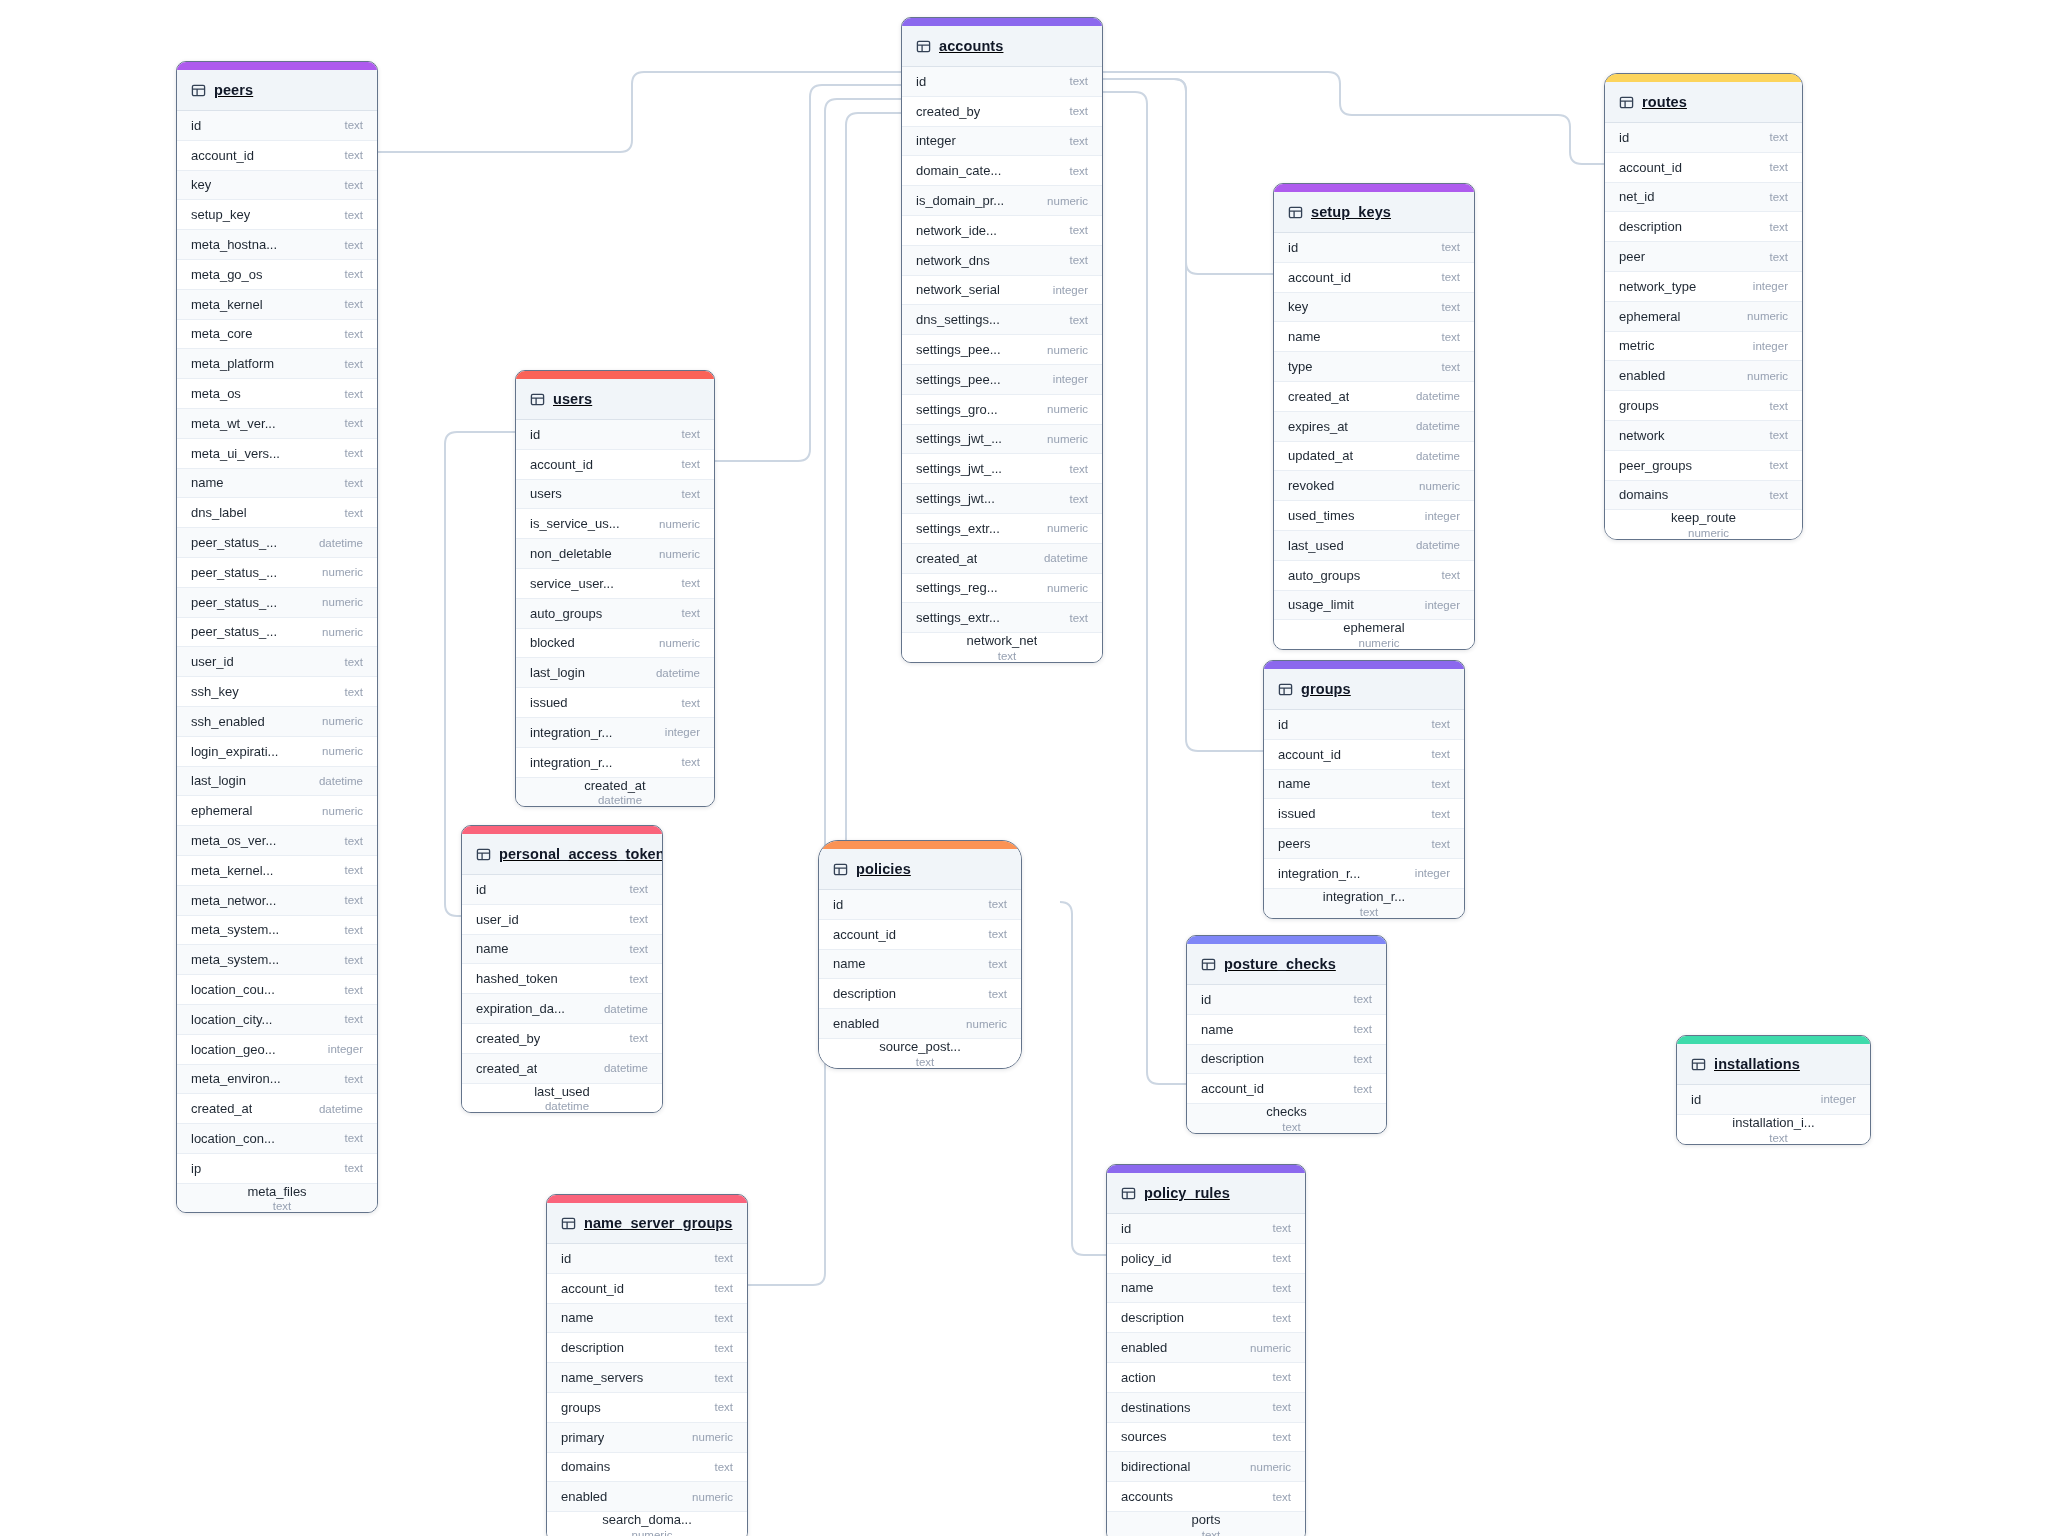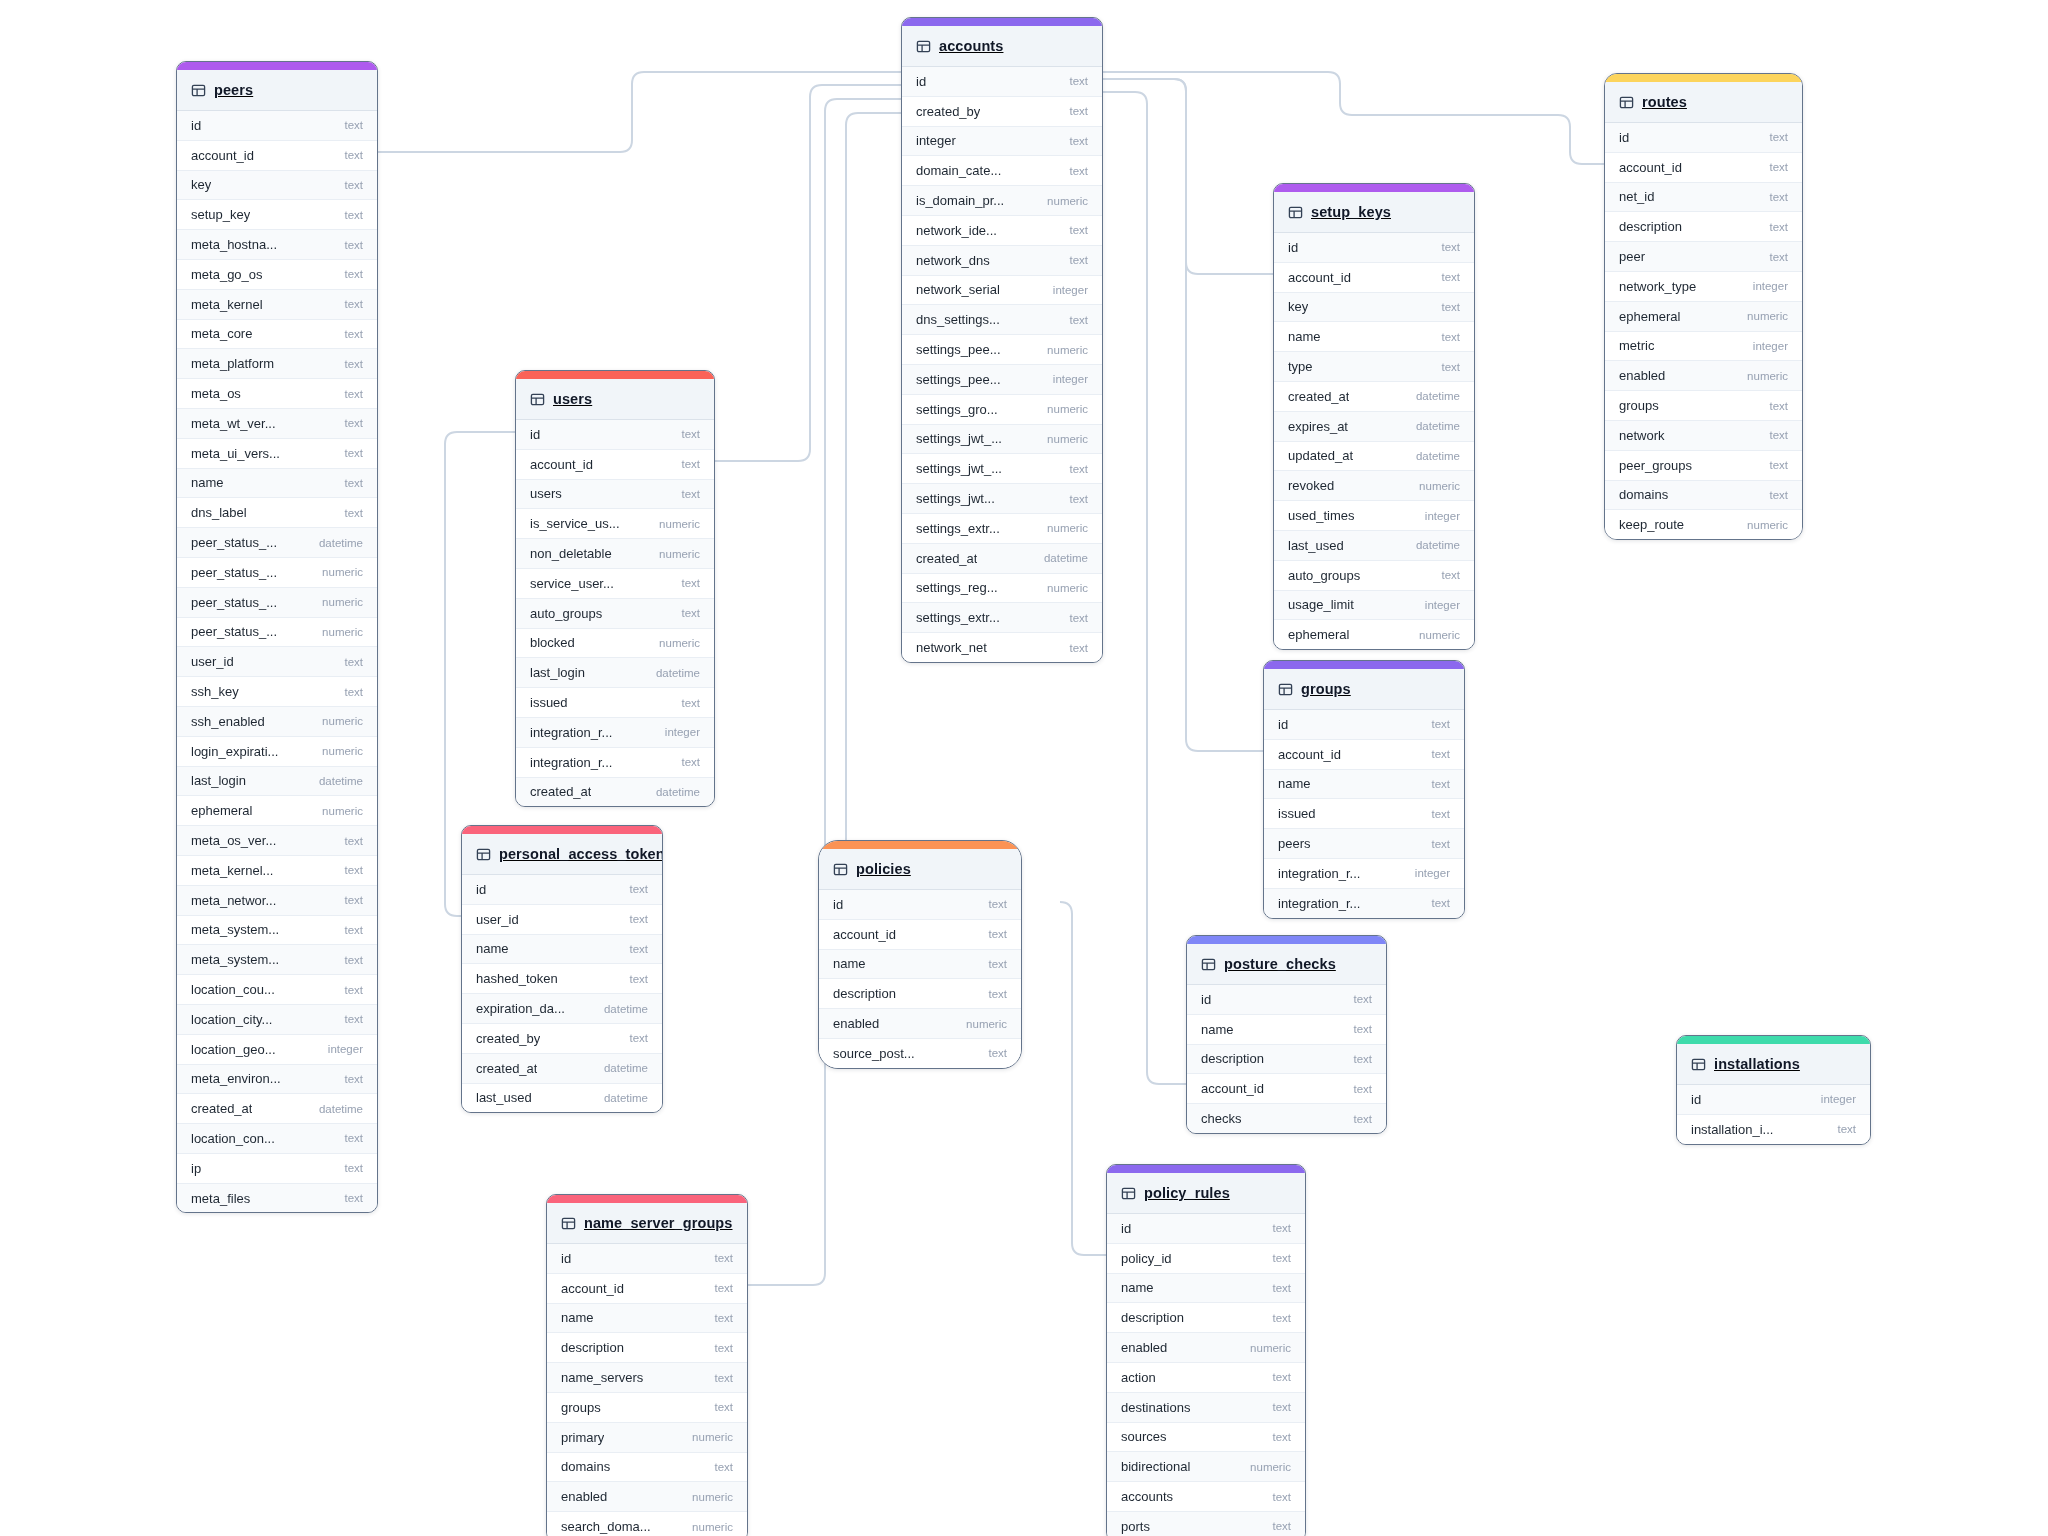"keep_route" .field-row:last-child { flex-direction: none -> column }
